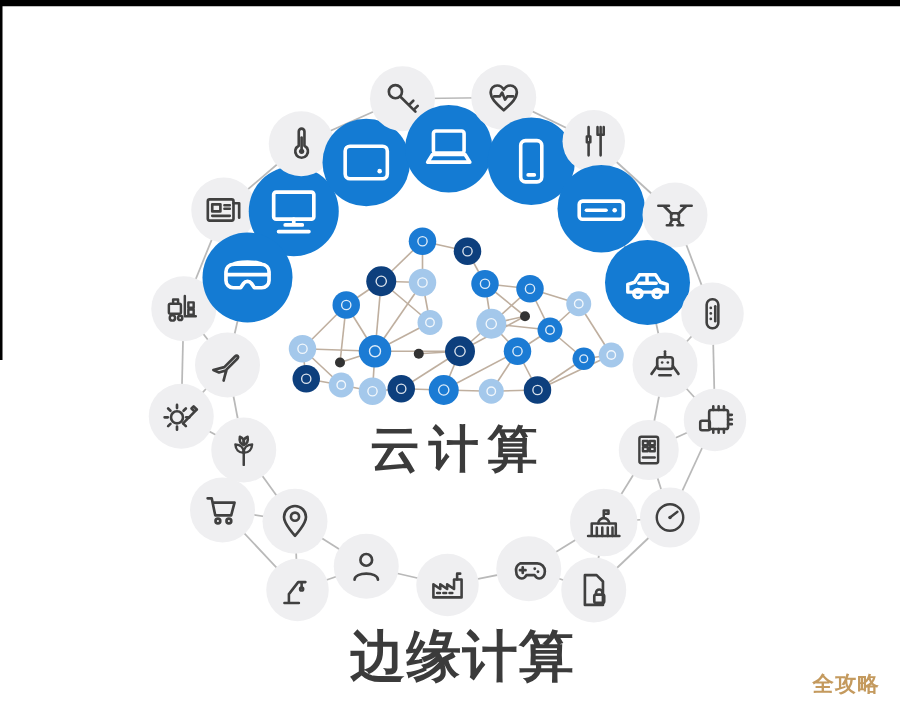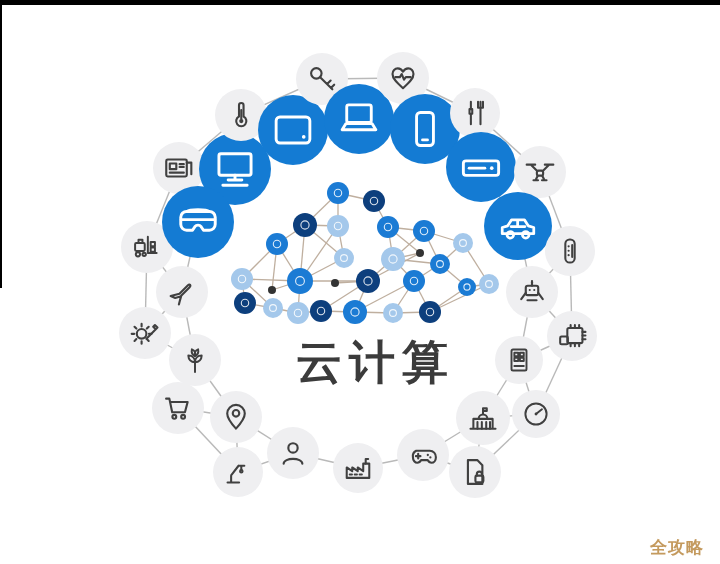"云计算" .cloud-label { font-size: 46px -> 40px }
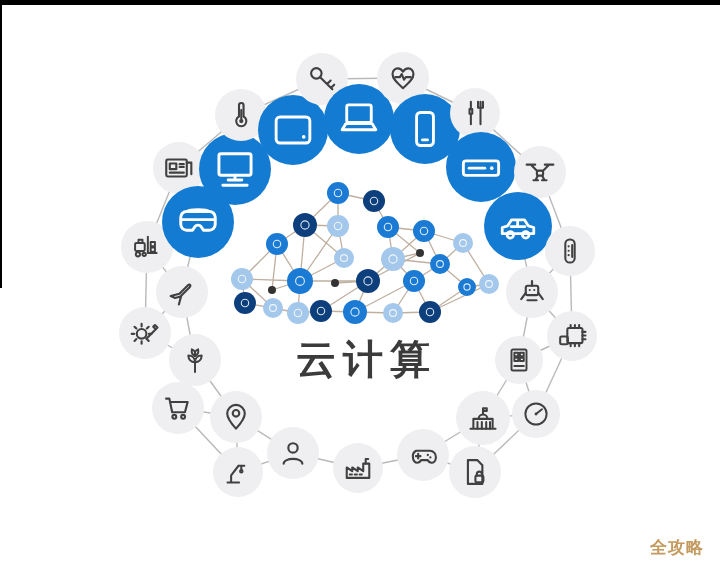"边缘计算" div.edge-label { html: none -> <div>边缘计算</div> }
